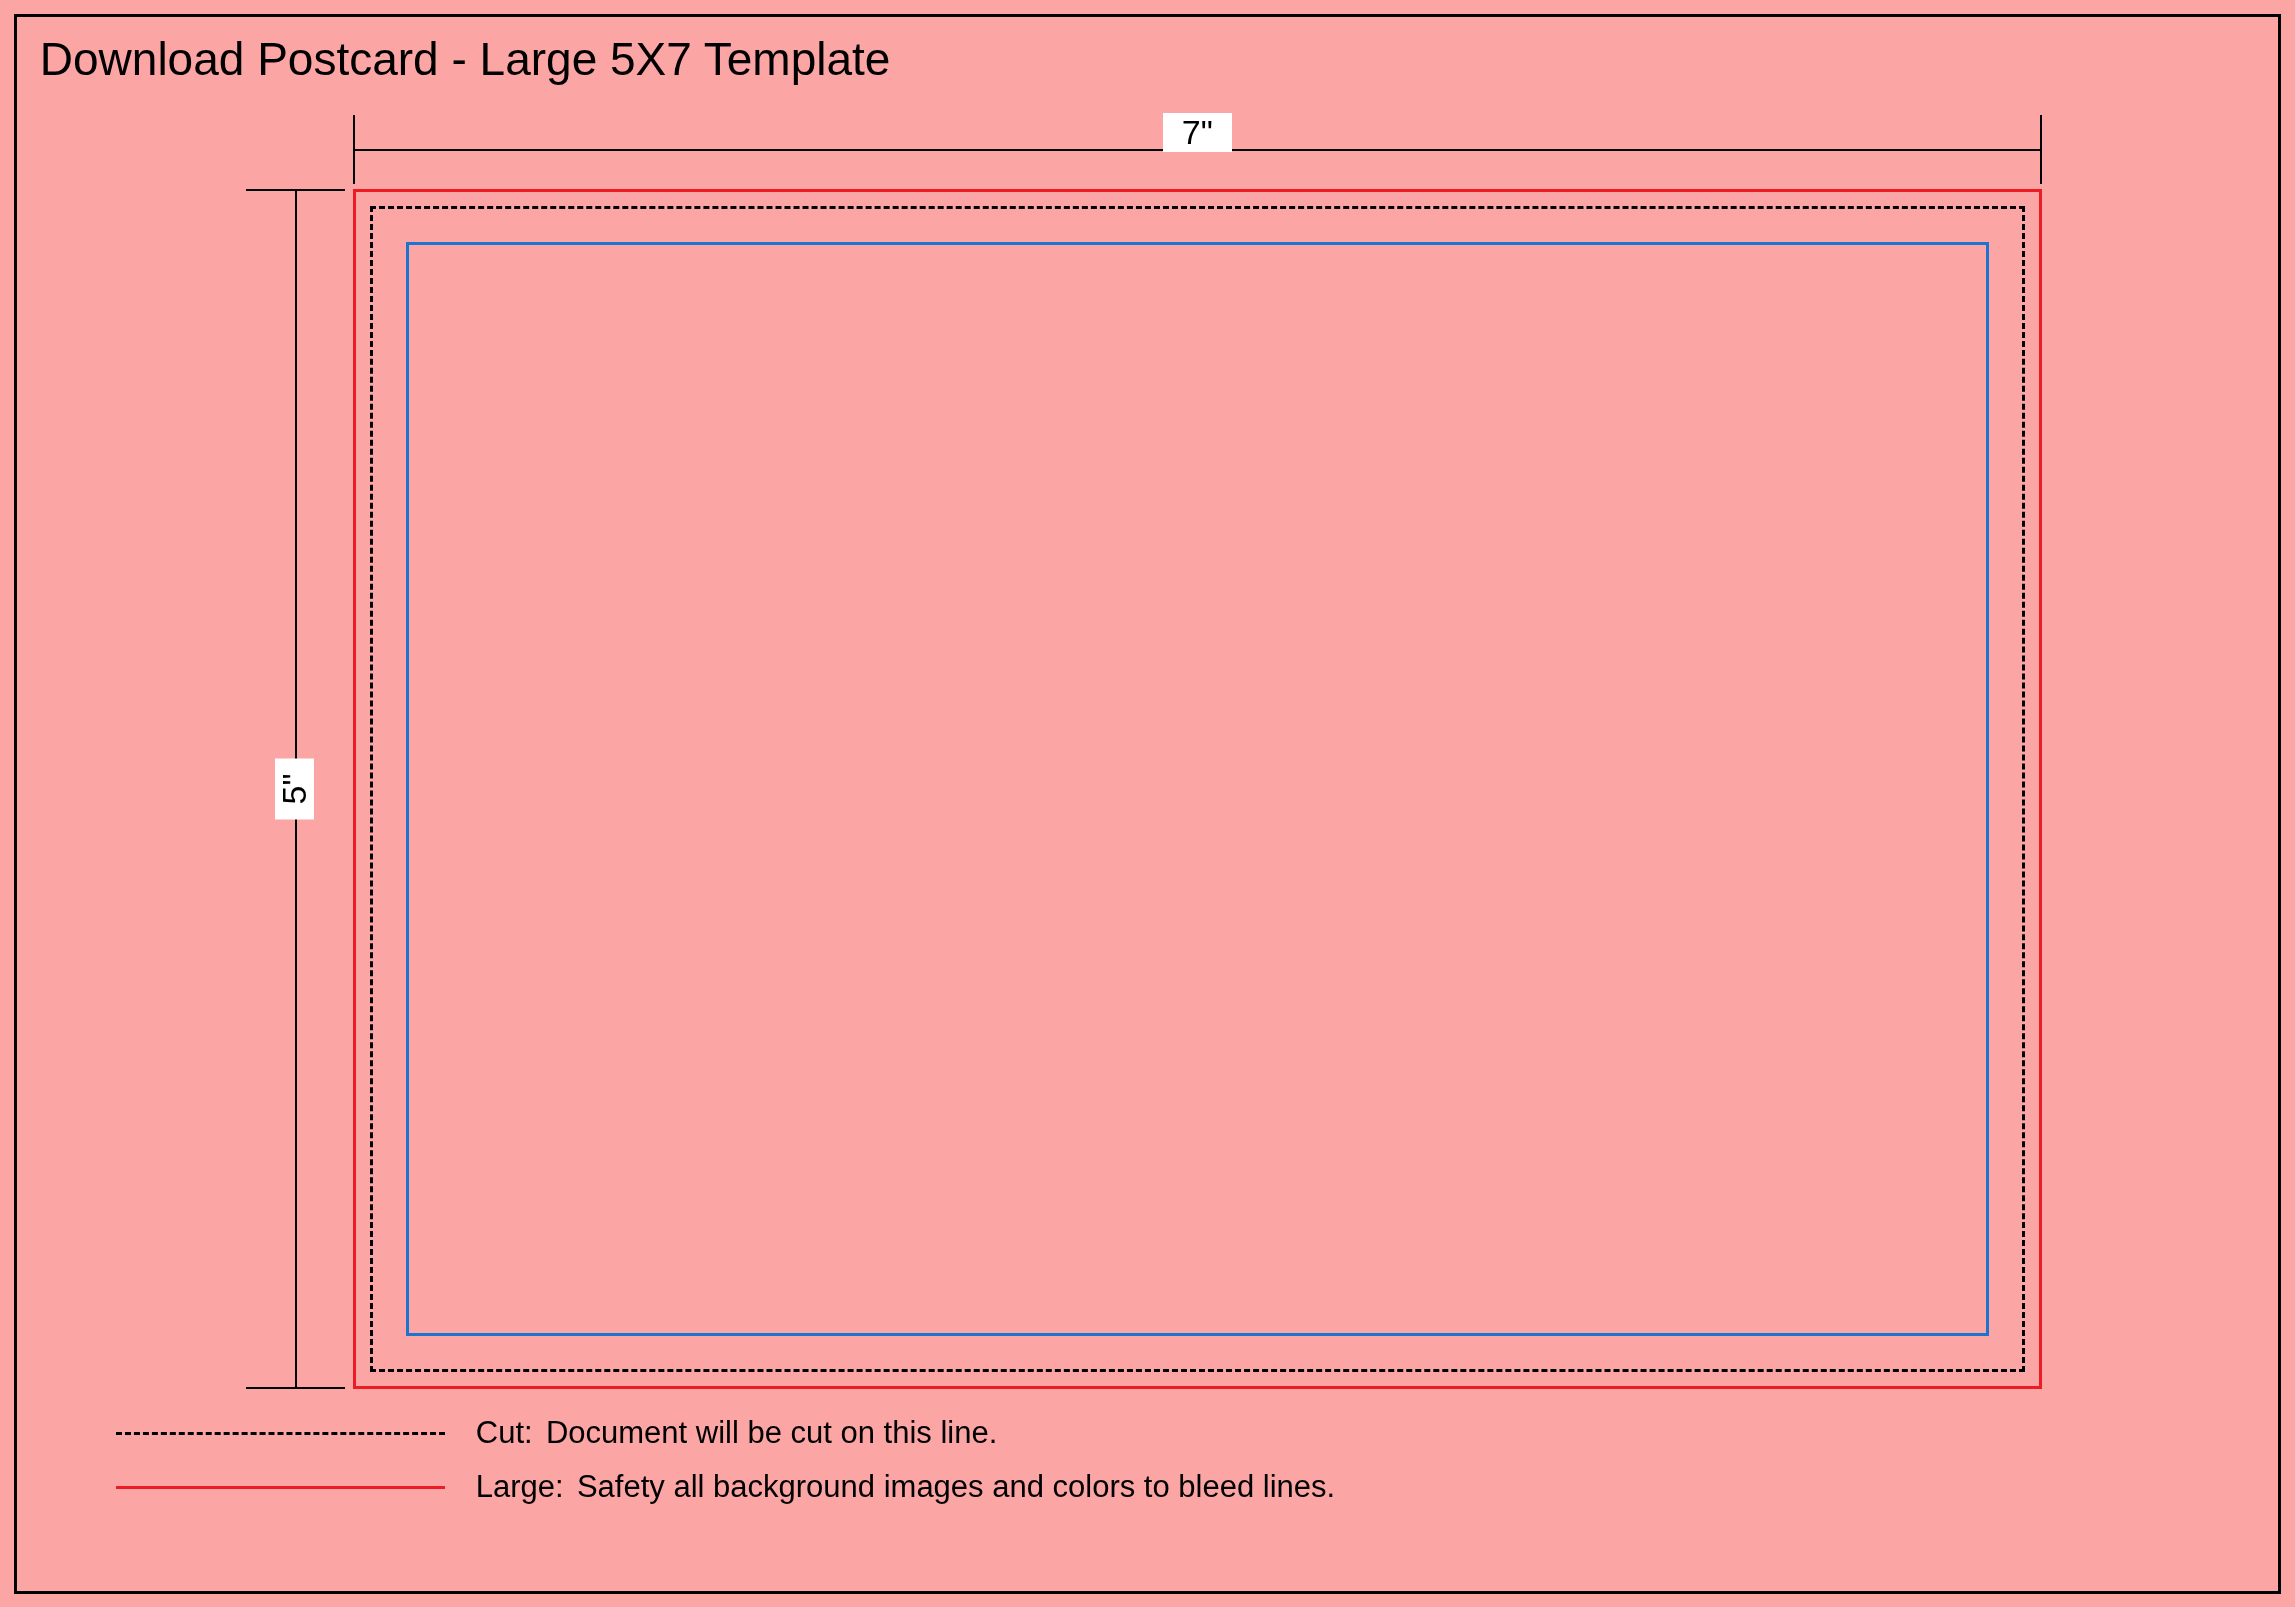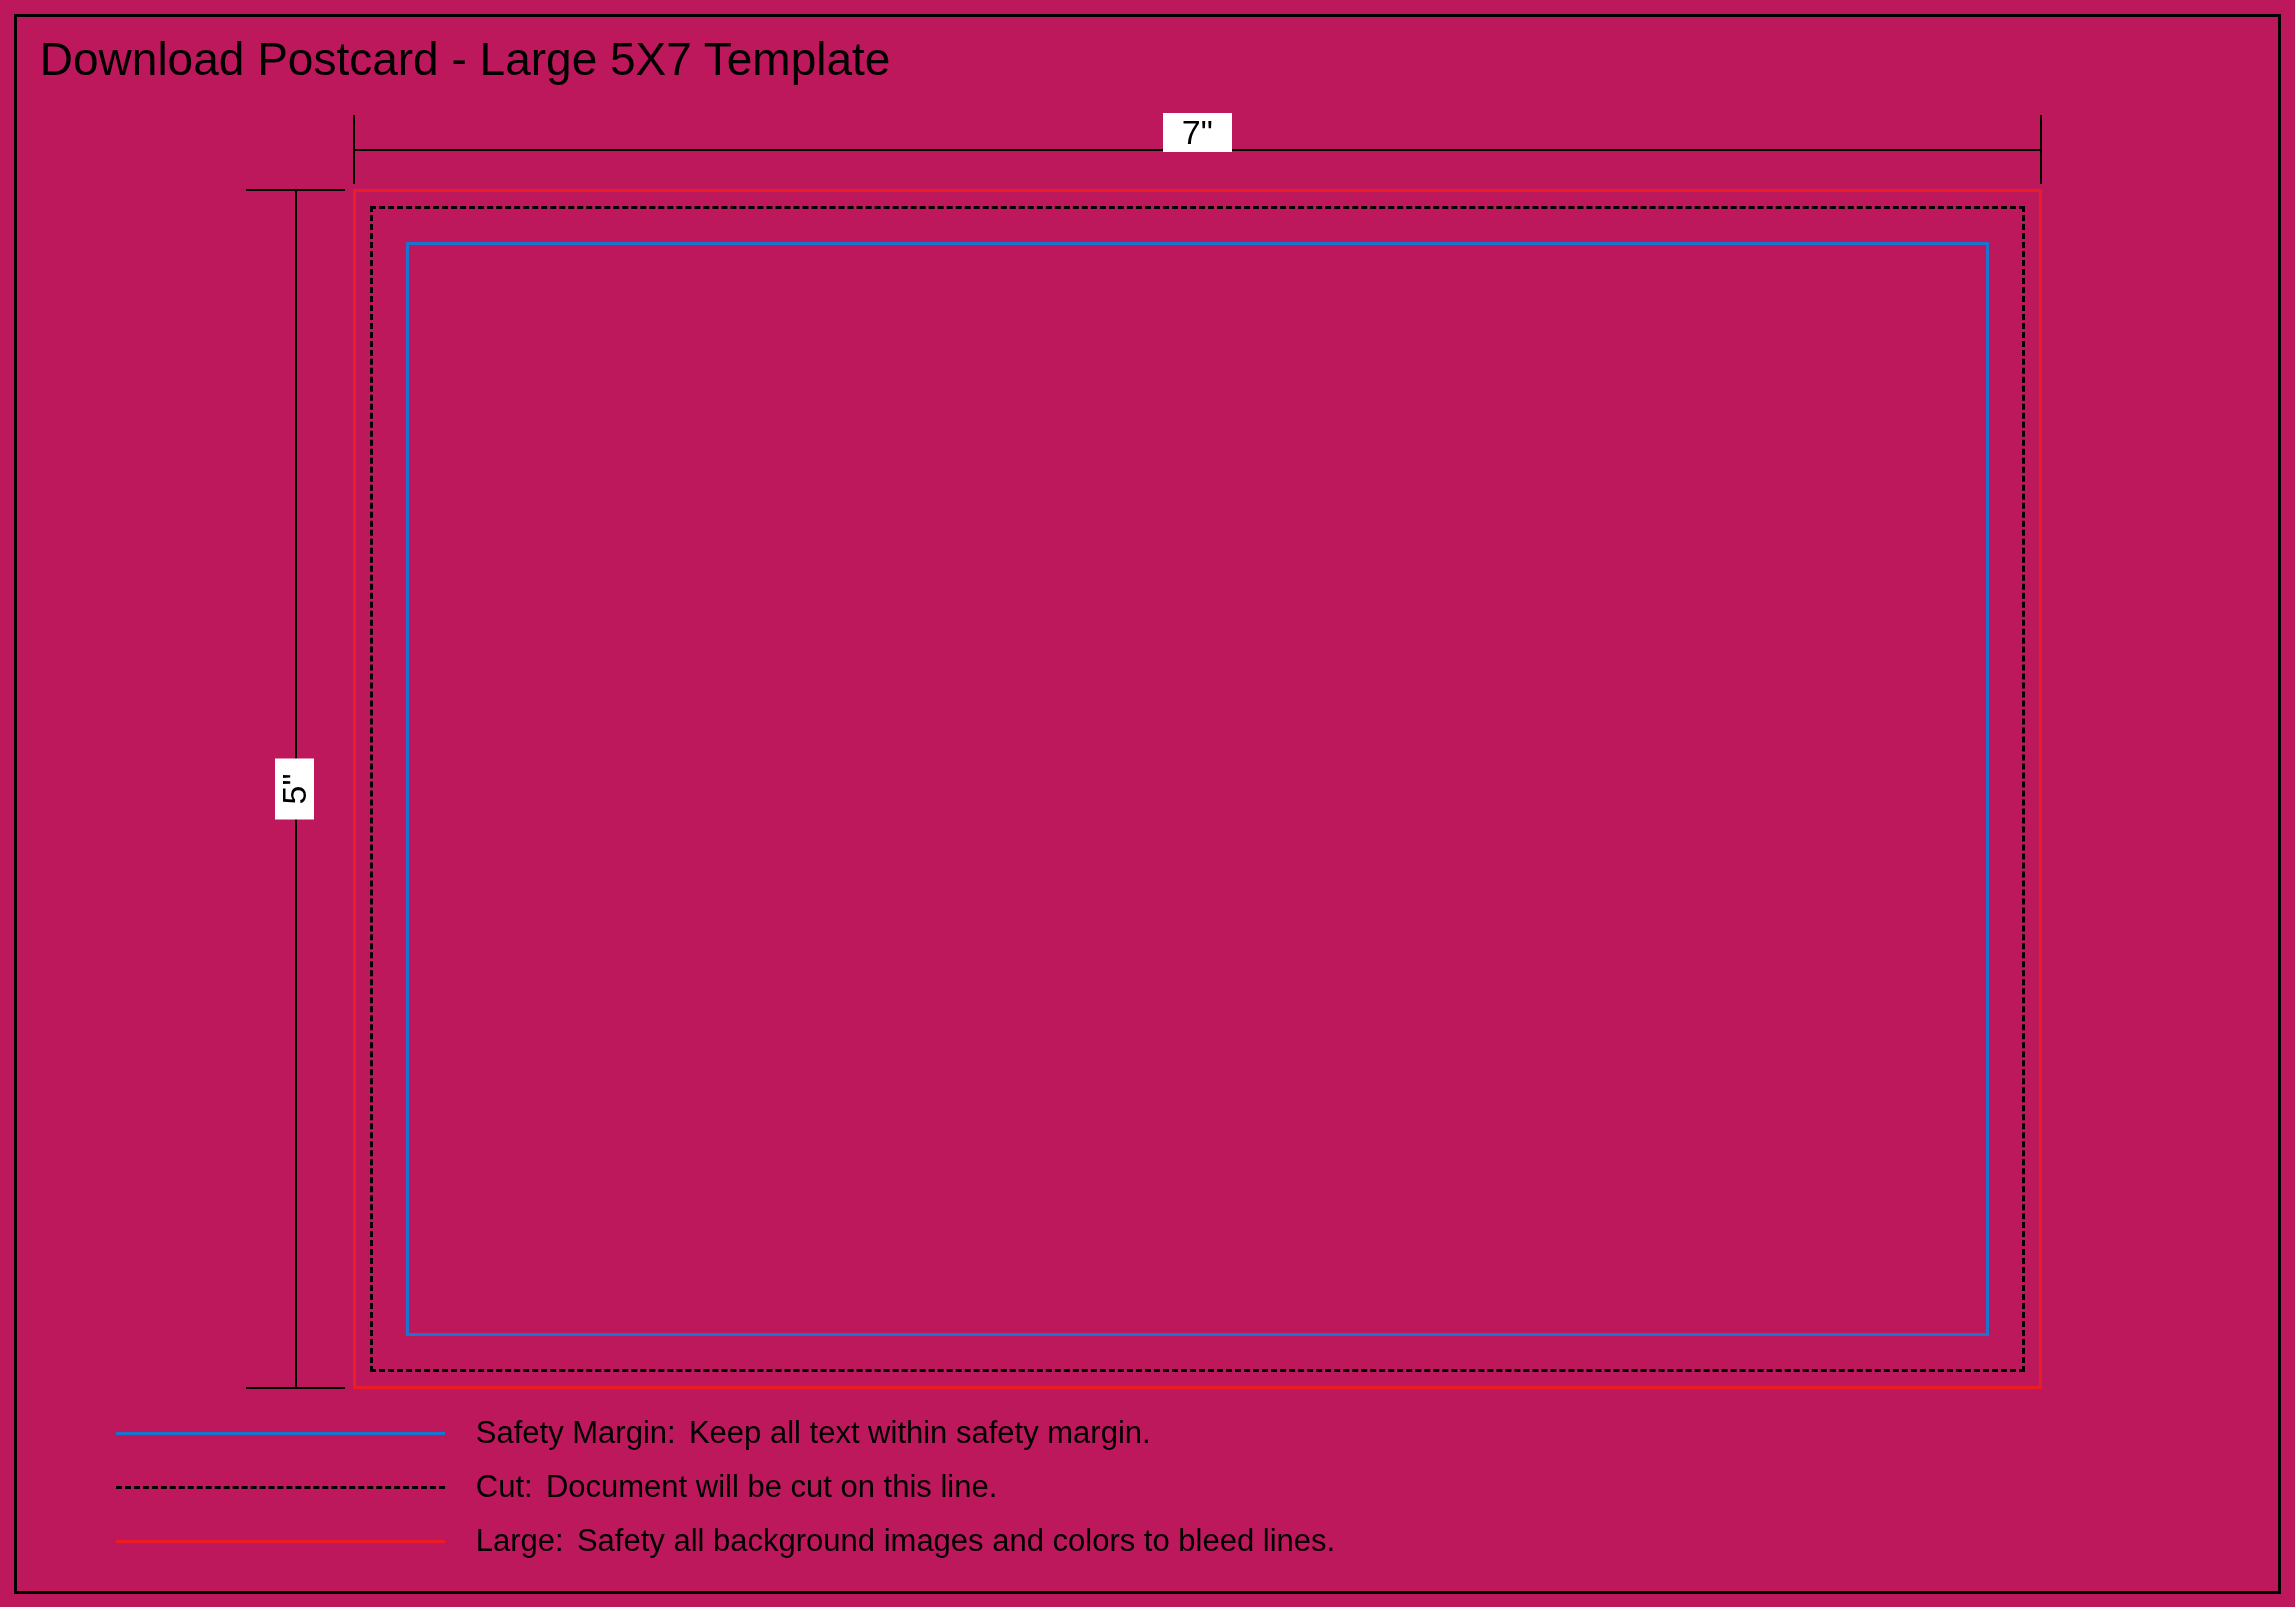"Download Postcard - Large 5X7" .page { background: #be185d -> #fca5a5 }
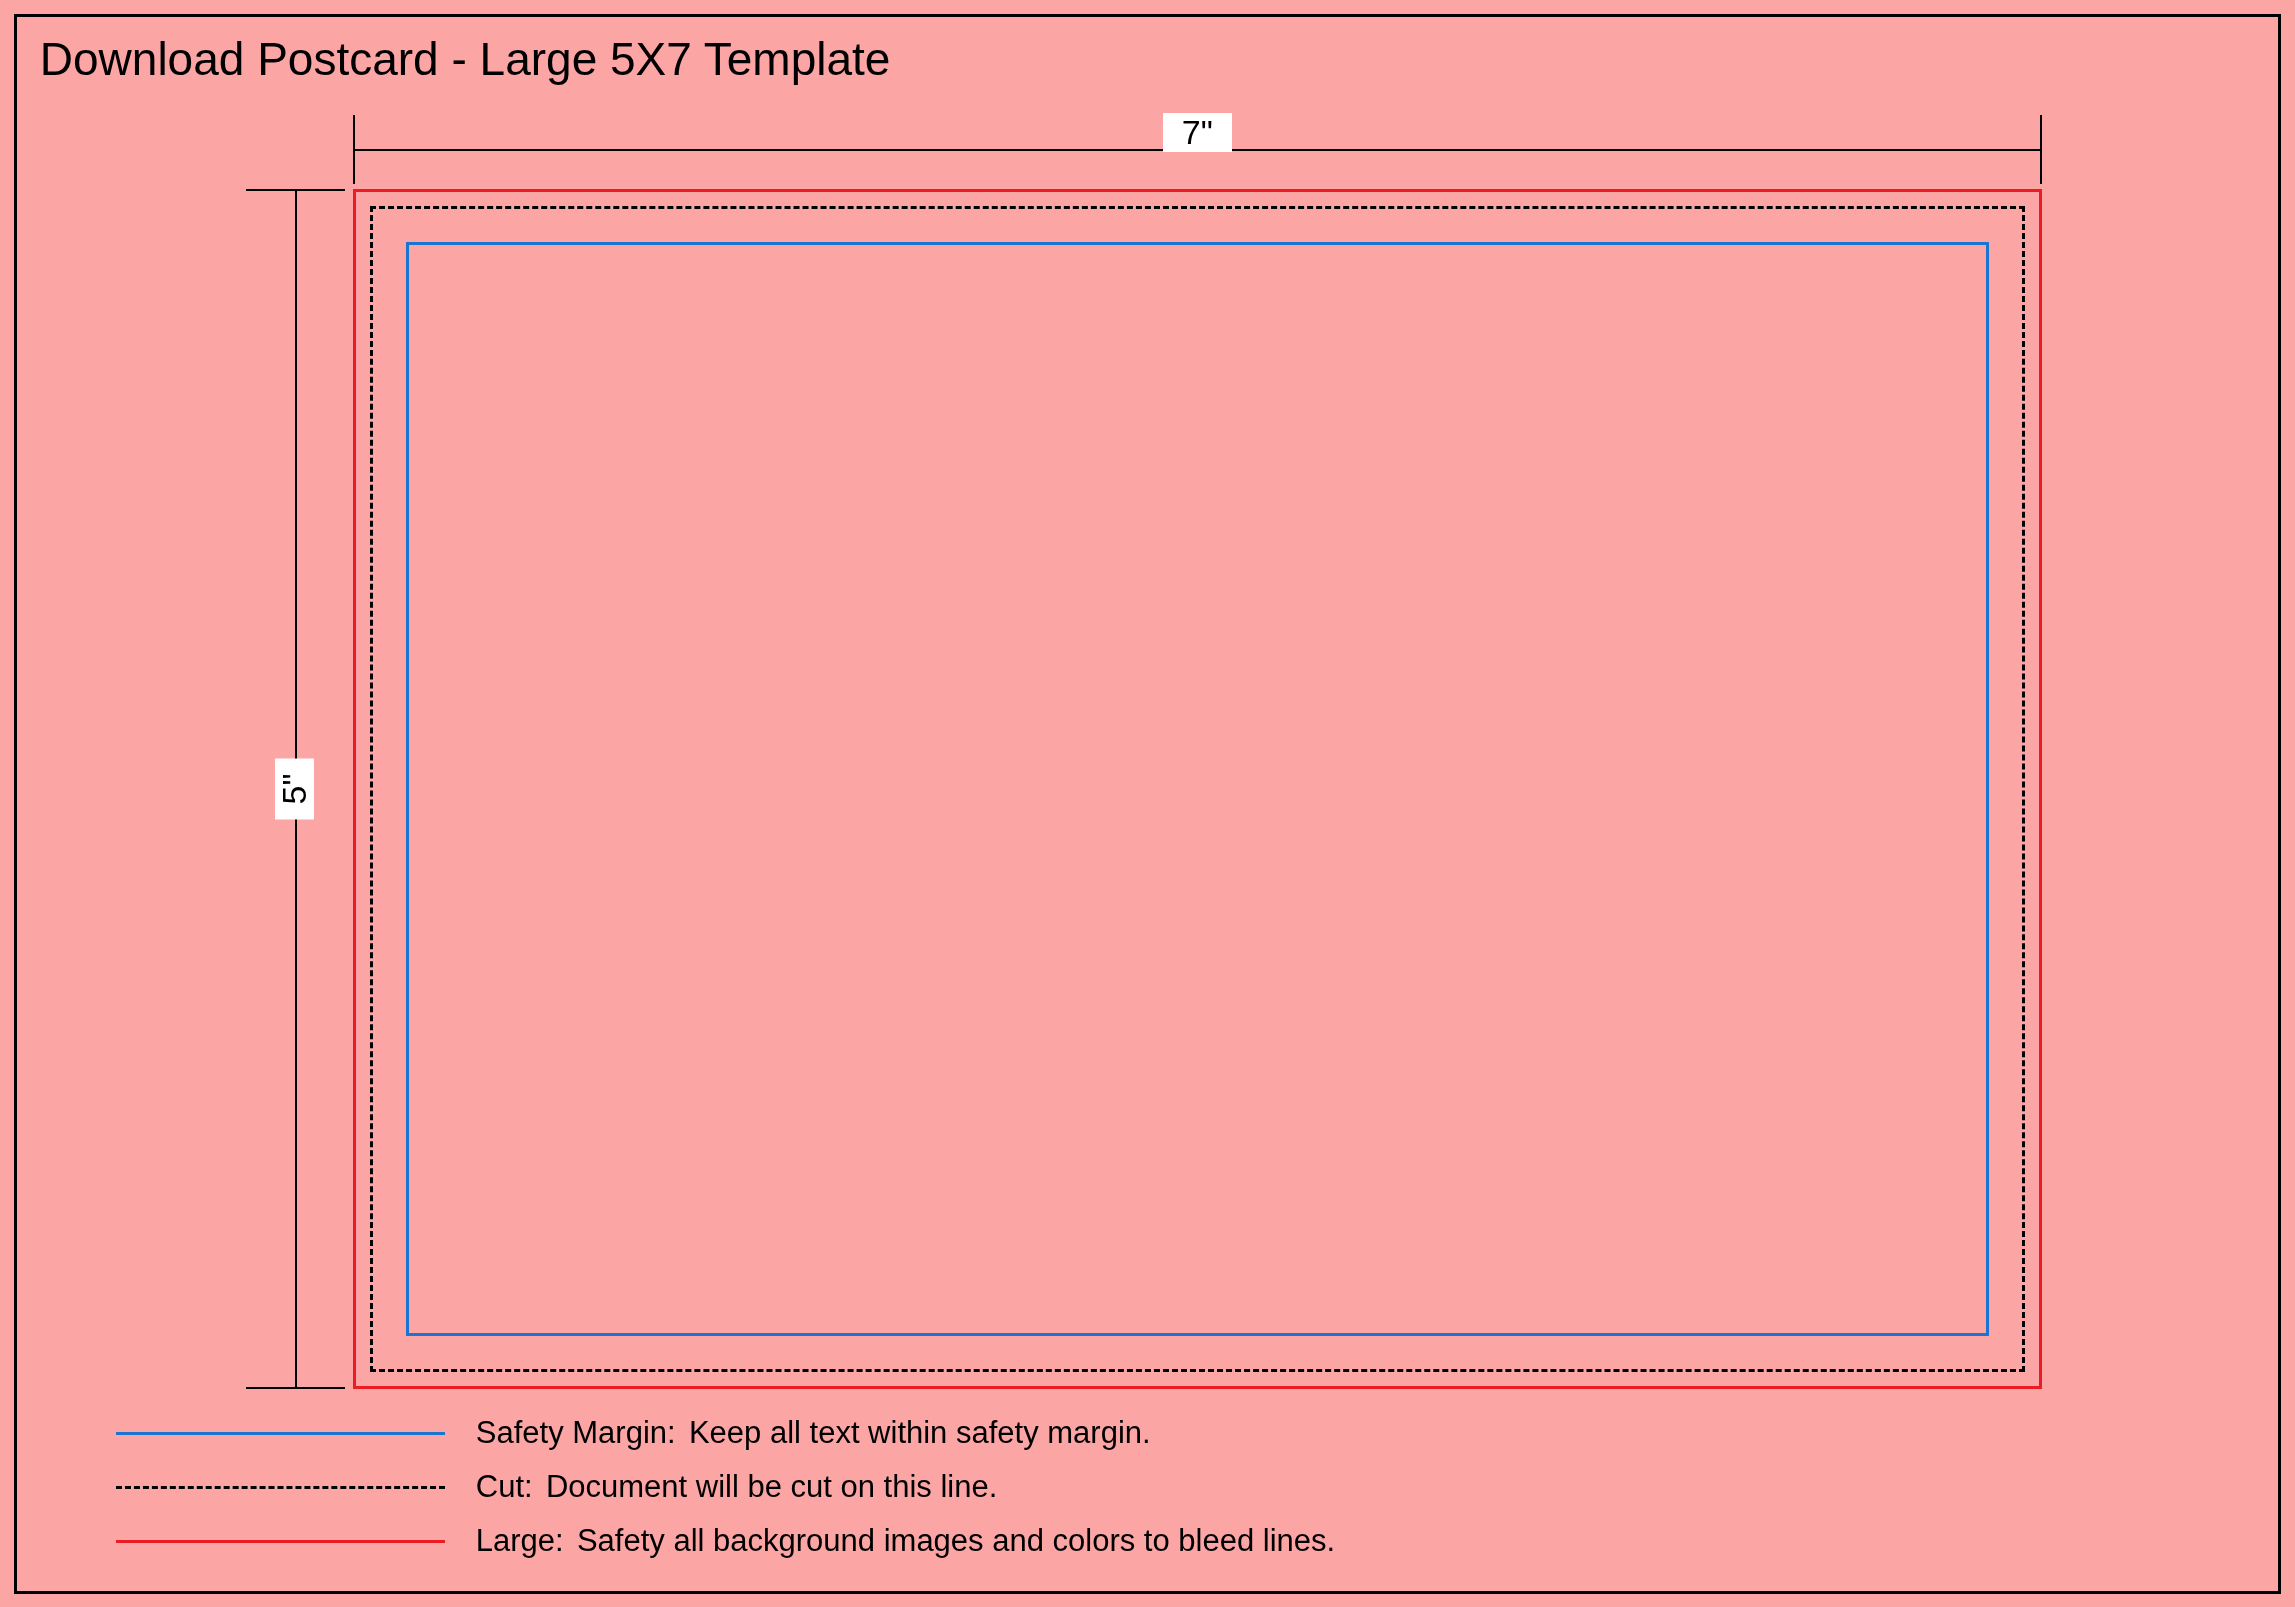"Safety Margin: Keep all text" div.legend-row { html: <div> <div></div> <div> <span>Safety Margin:</span> <span>Keep all text within safety margin.</span> </div> </div> -> none }
